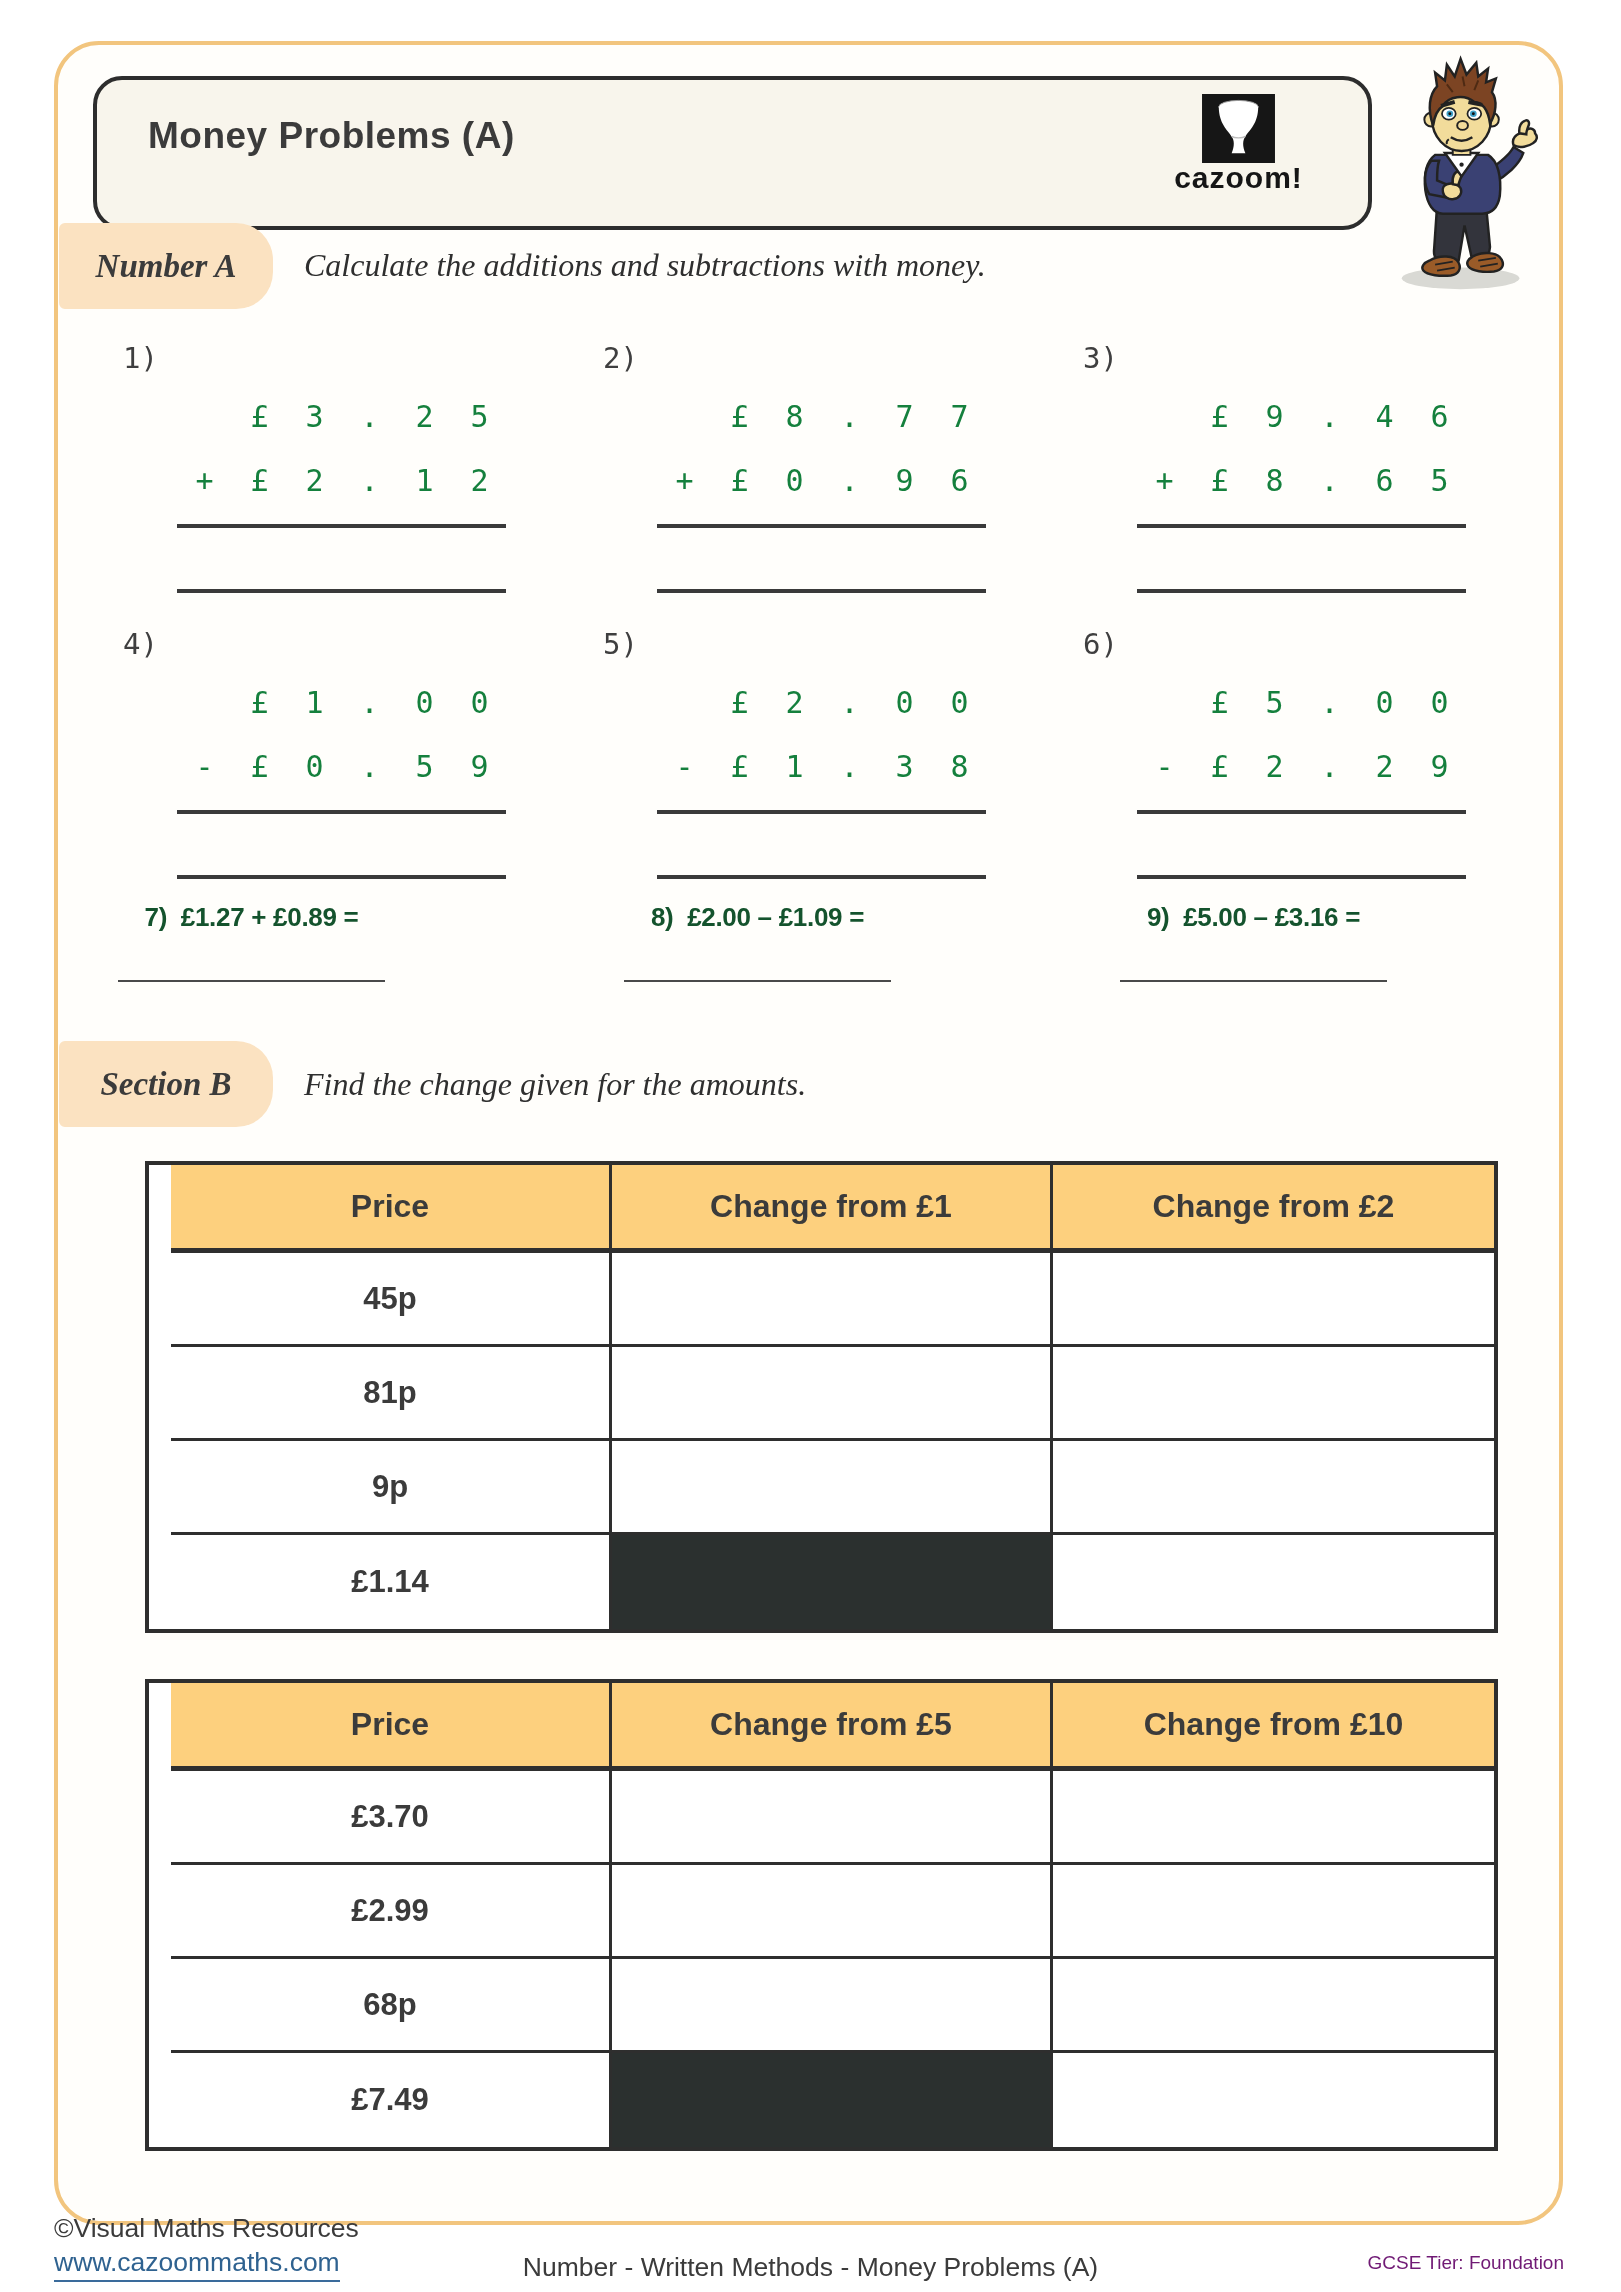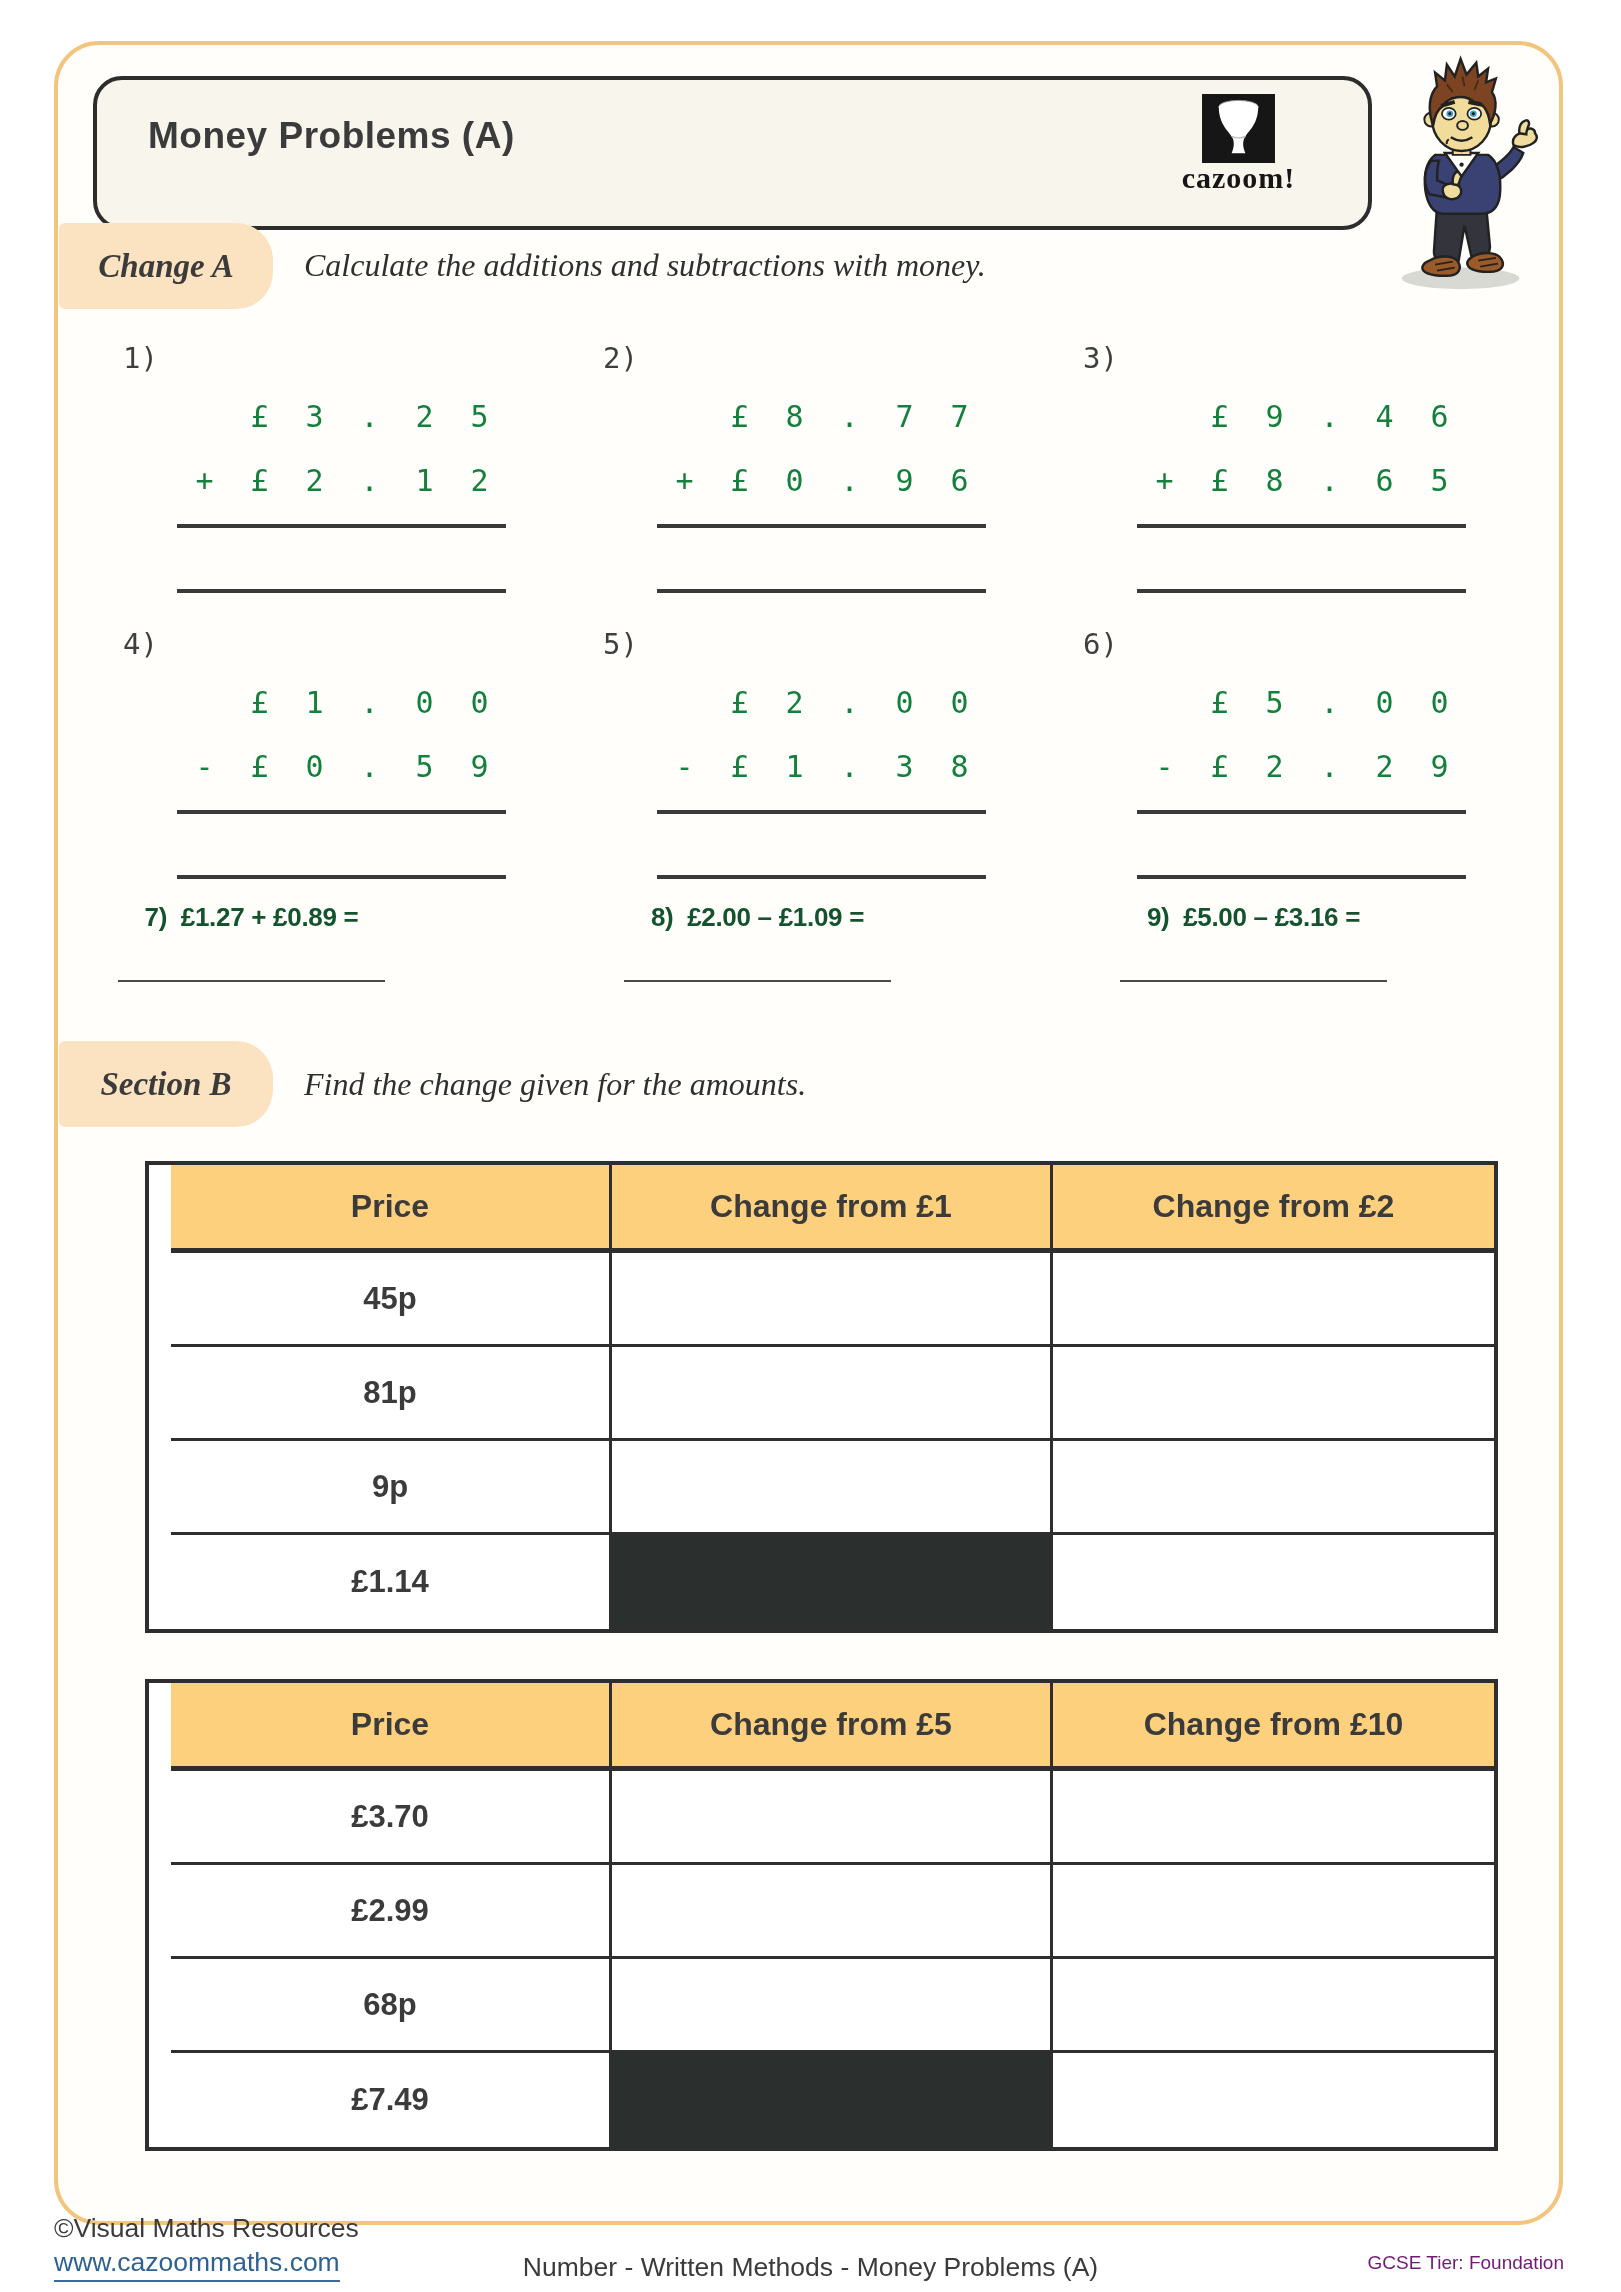"cazoom!" .logo-word { font-family: Liberation Serif, serif -> Liberation Sans, sans-serif }
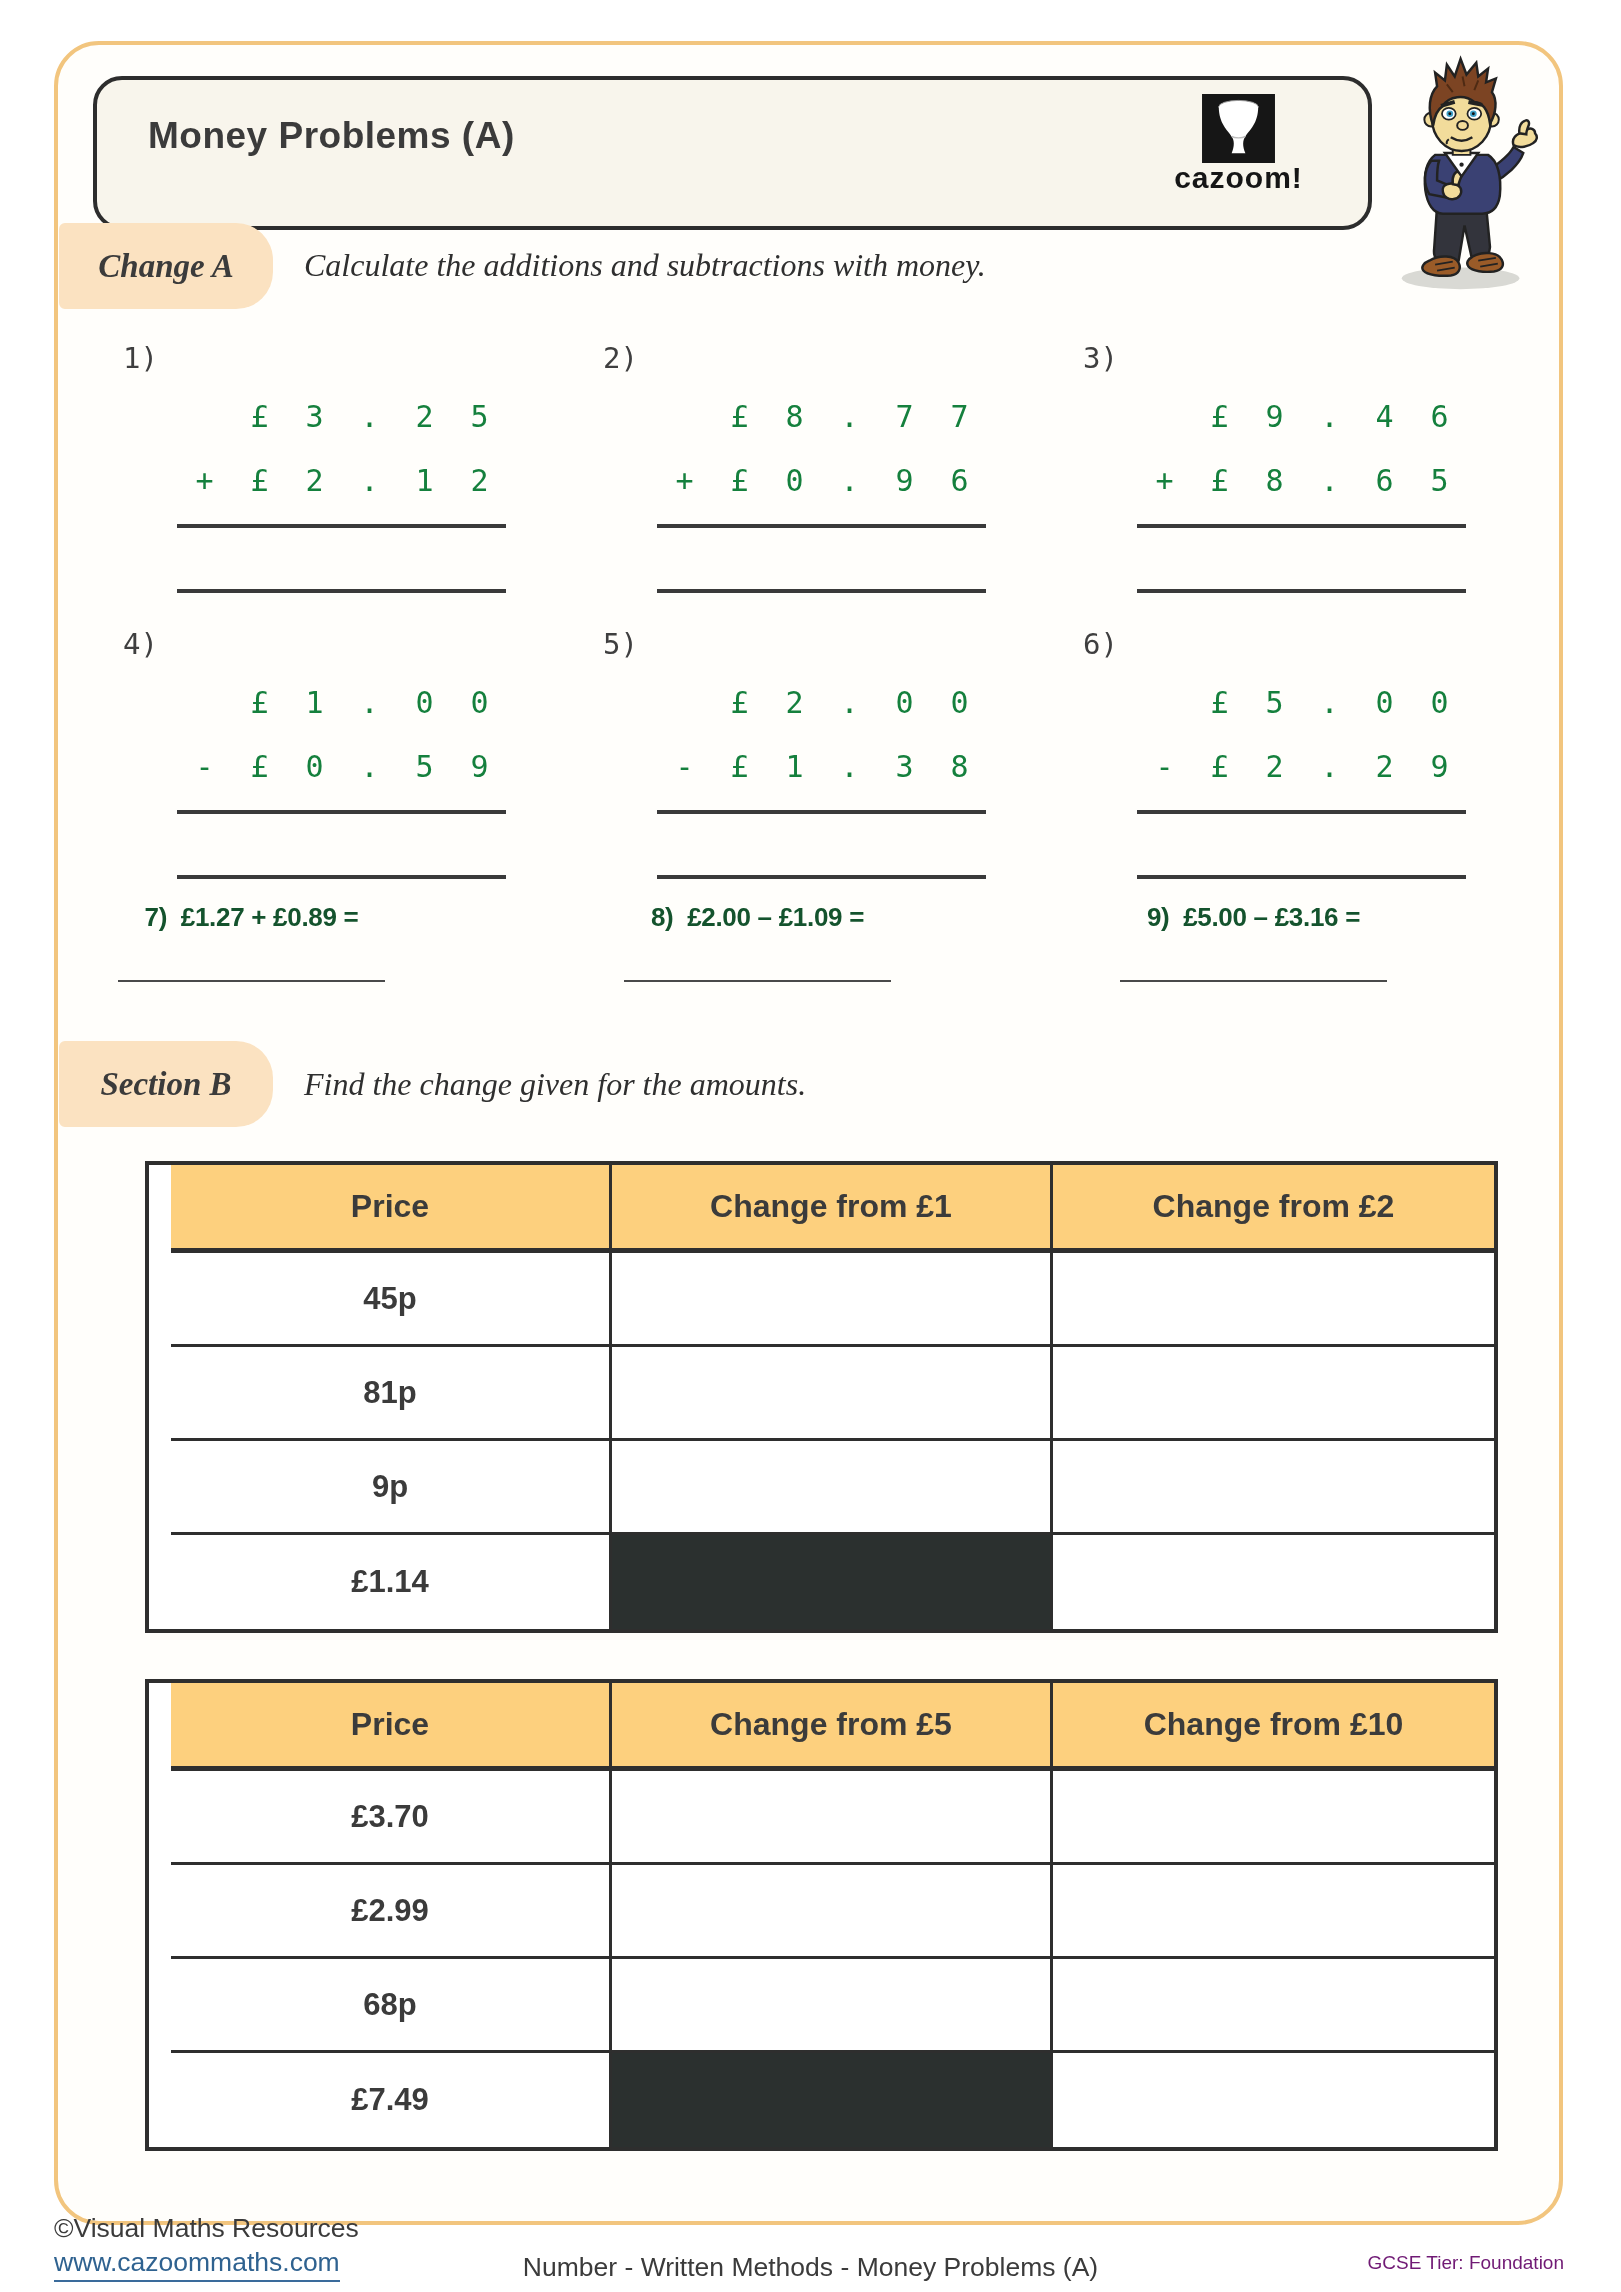"Change A" span { text: Change -> Number }
